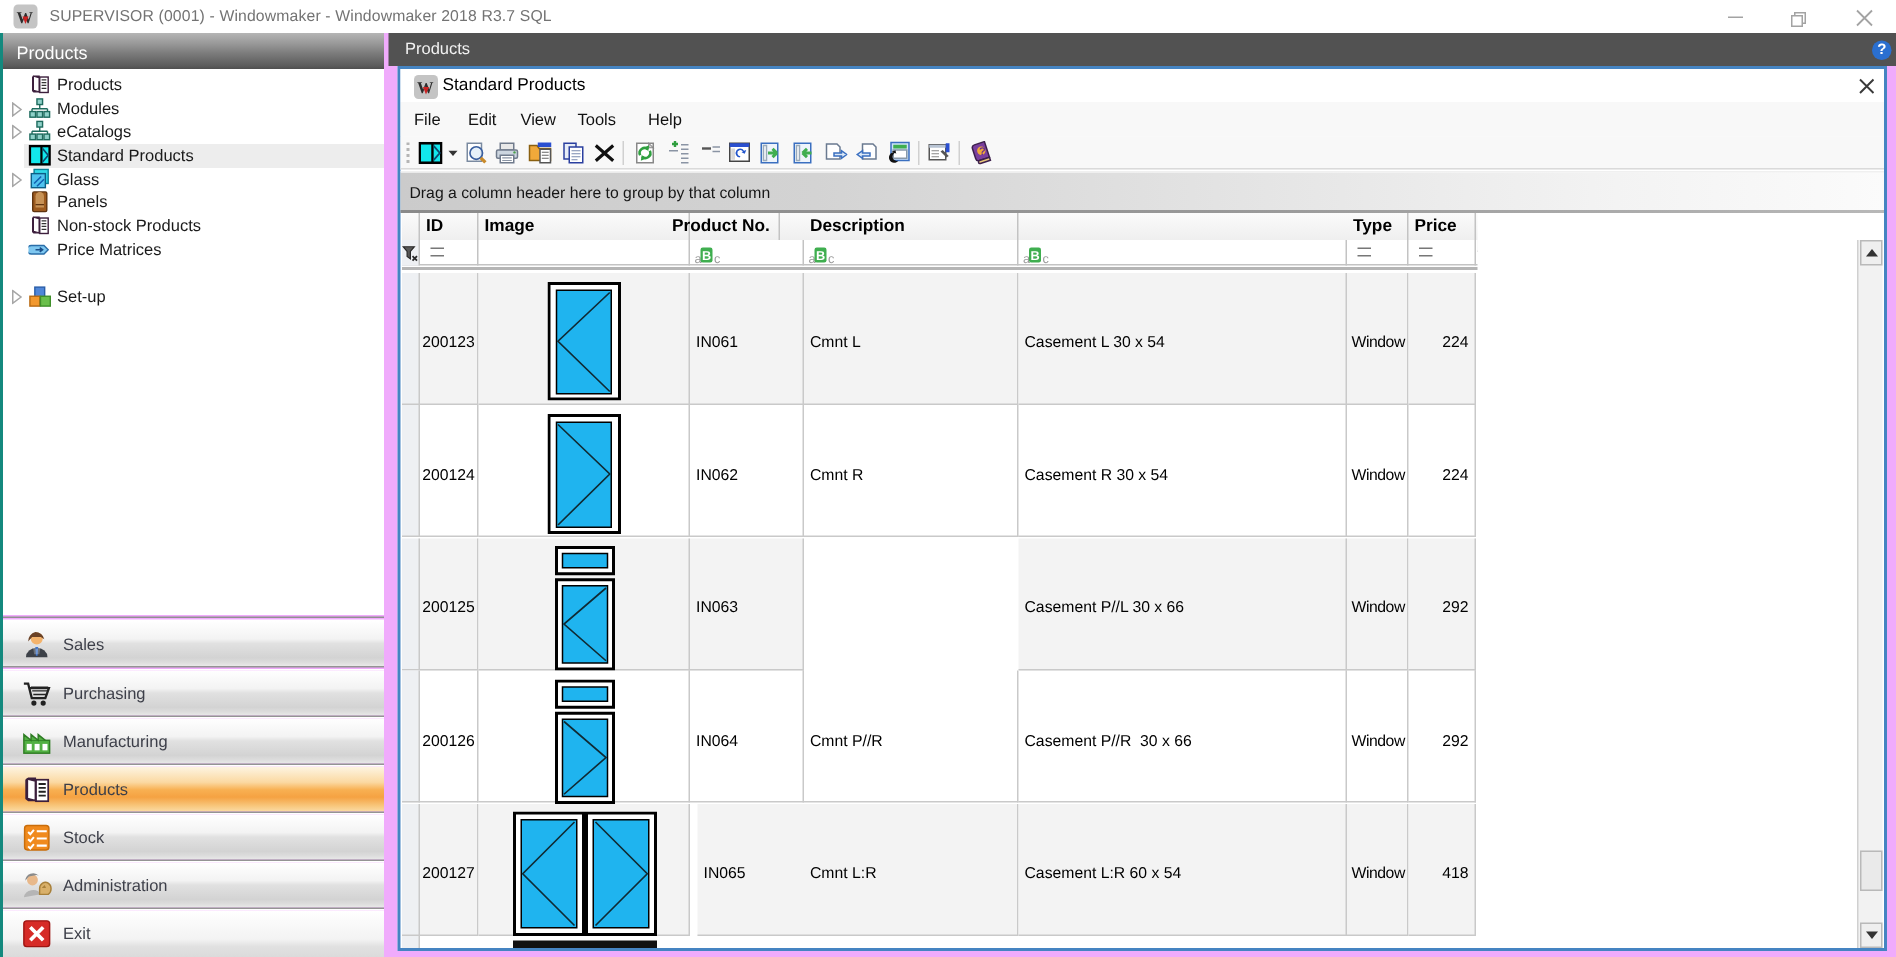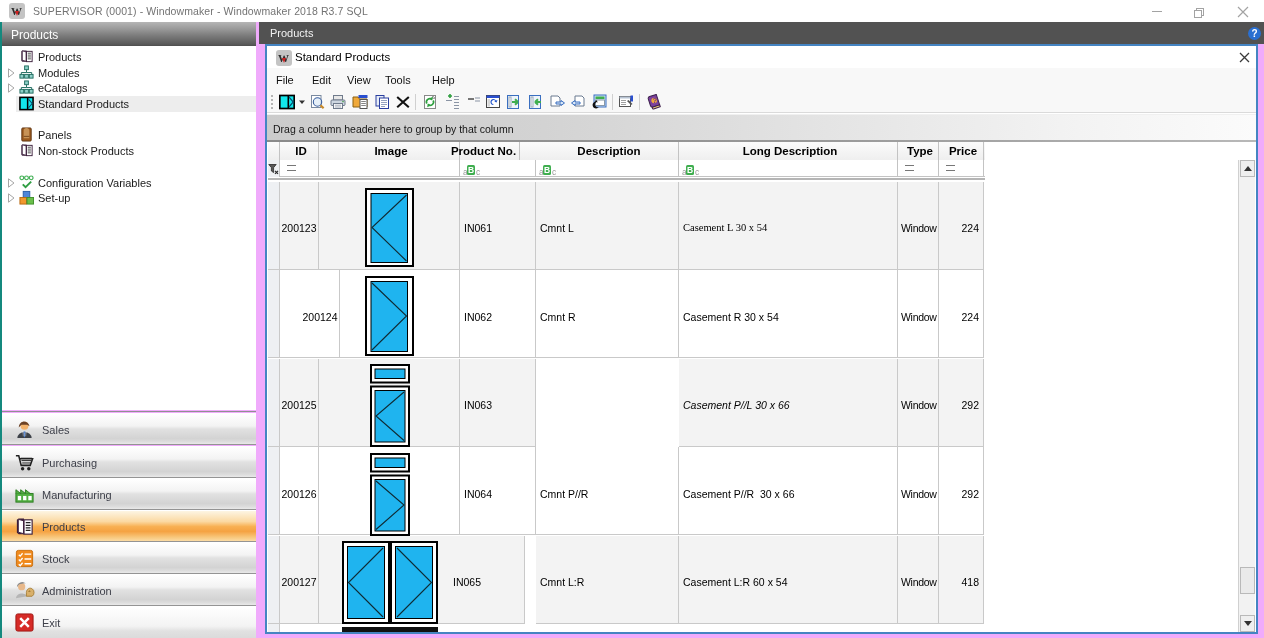"Glass" div.titem { html: none -> <div> <svg> <path></path> </svg> <svg> <rect></rect> <rect></rect> <path></path> </svg> <span>Glass</span> </div> }
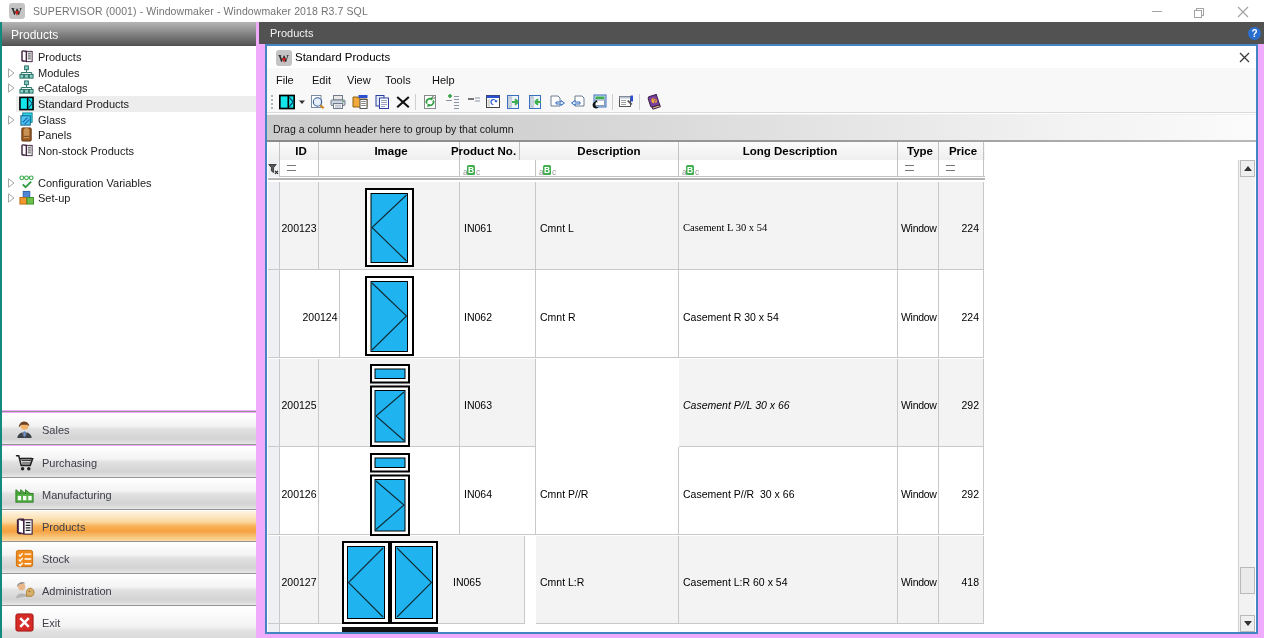"ID" #ghead { text-align: center -> none }
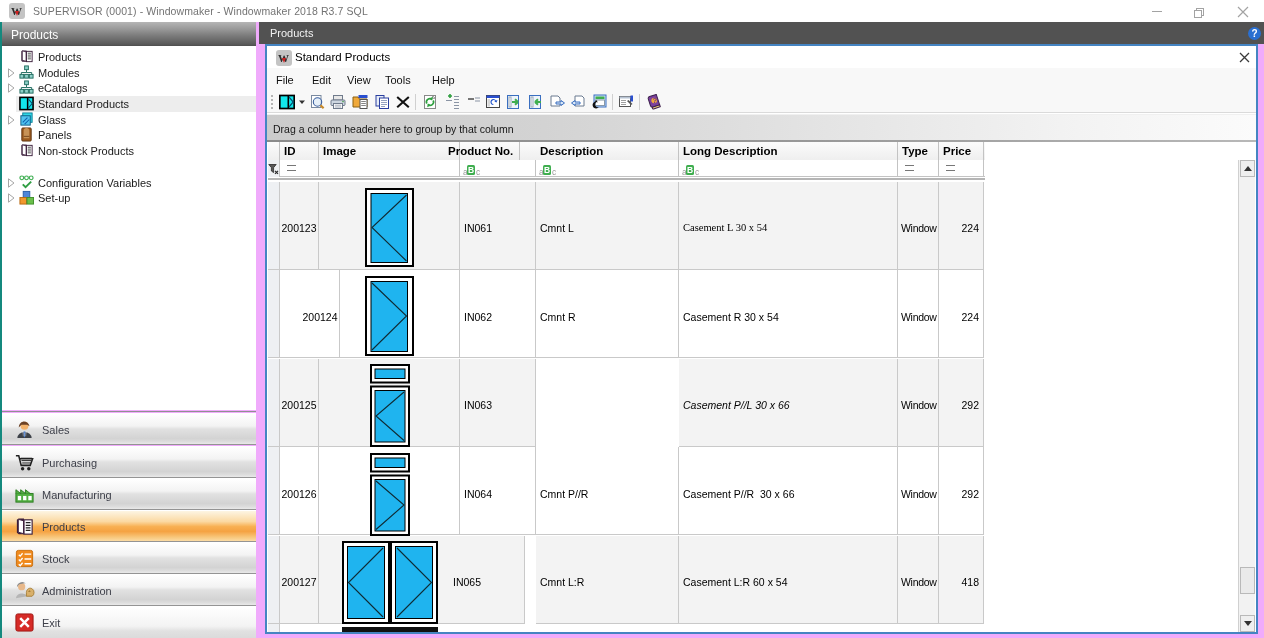"Long Description" div.hcell { html: <div>Long Description</div> -> none }
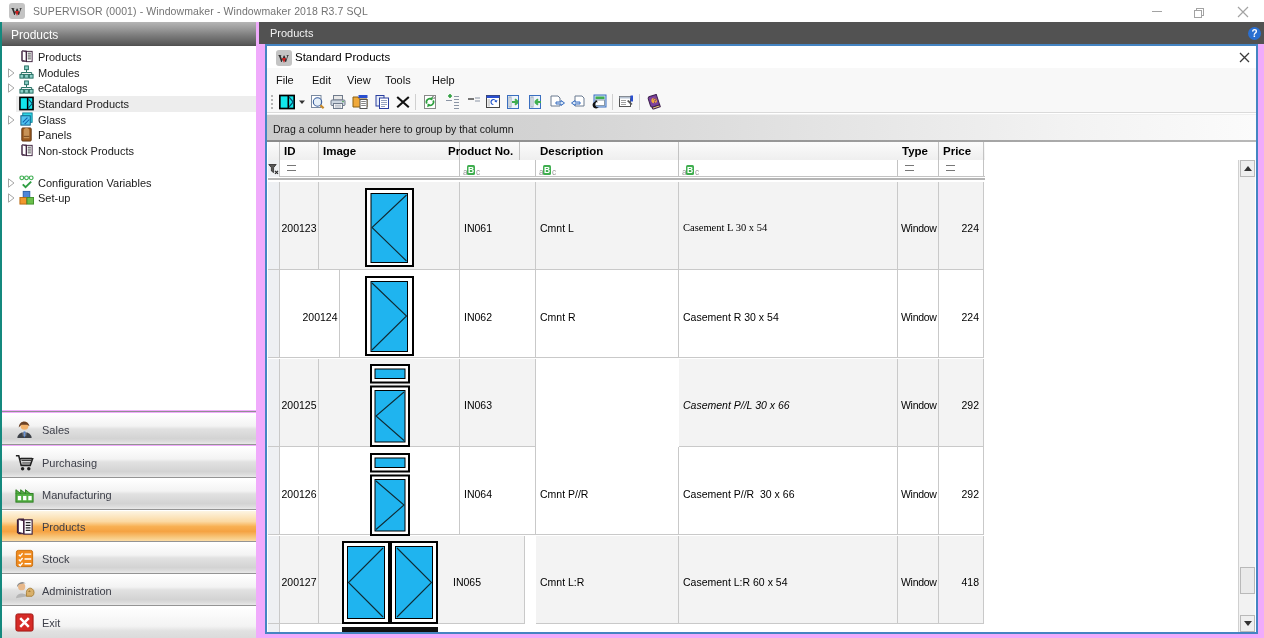"Price Matrices" div.titem { html: none -> <div> <svg> <path></path> <path></path> </svg> <span>Price Matrices</span> </div> }
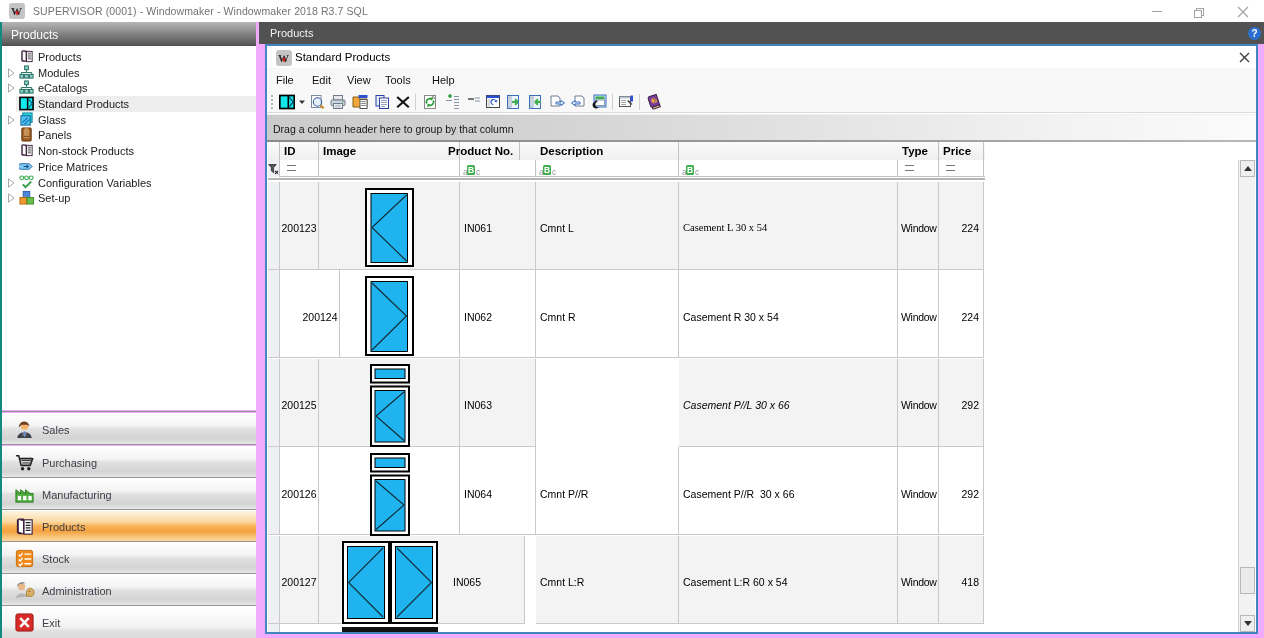"Configuration Variables" div.titem { html: <div> <svg> <path></path> </svg> <svg> <circle></circle> <circle></circle> <circle></circle> <path></path> </svg> <span>Configuration Variables</span> </div> -> none }
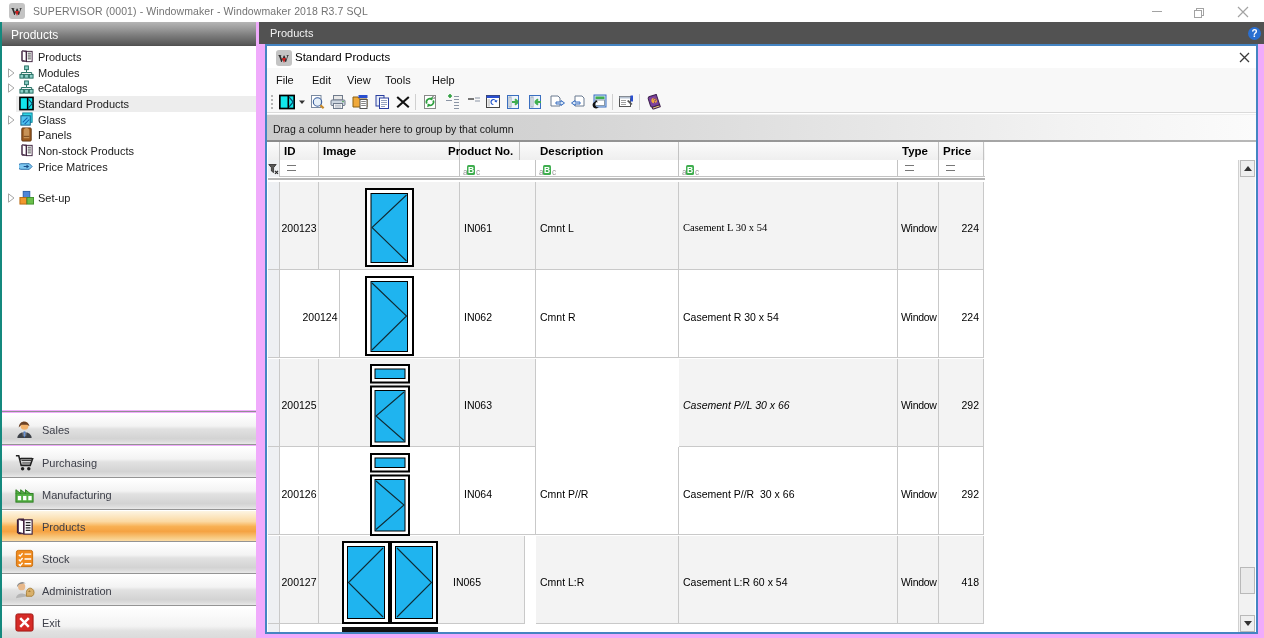"Casement L 30 x 54" span.cellt { font-family: Liberation Serif, serif -> none }
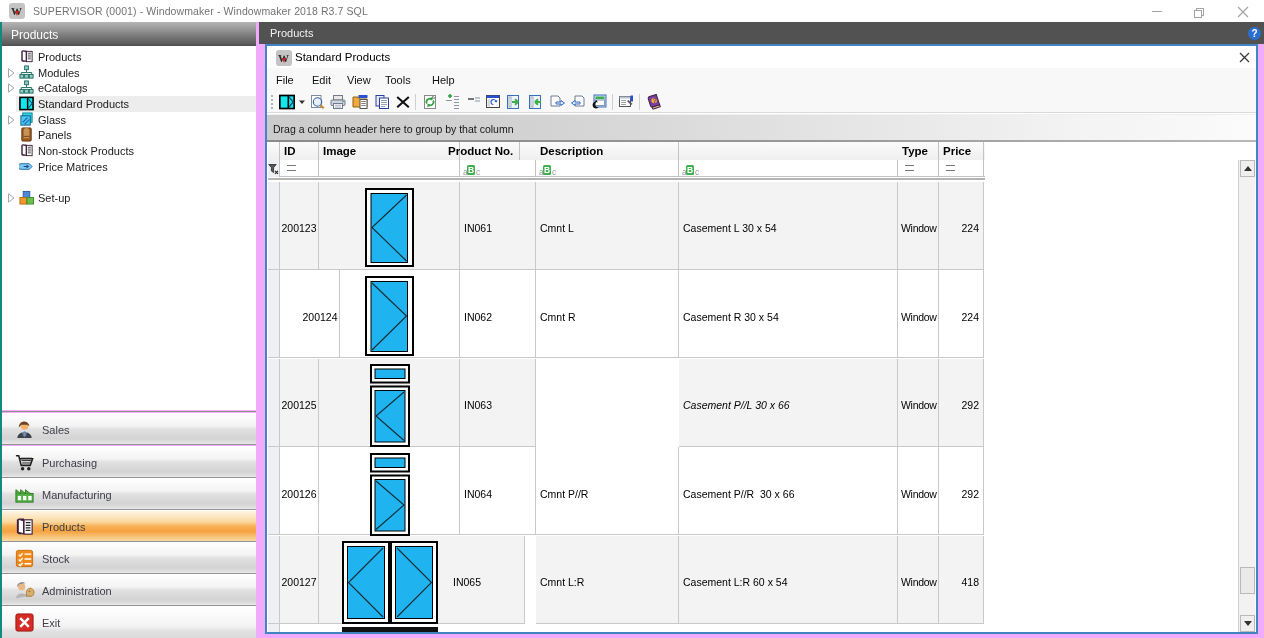"200124" div.gcell { width: 60px -> 39px }
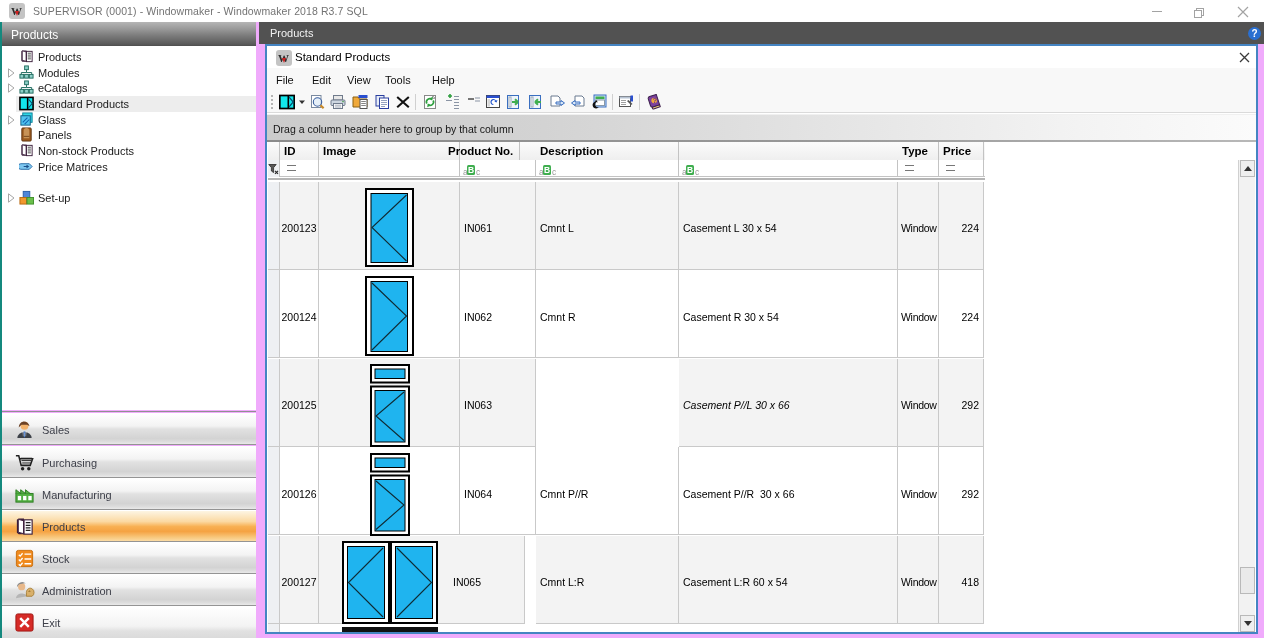"Casement P//L 30 x 66" div.gcell { font-style: italic -> none }
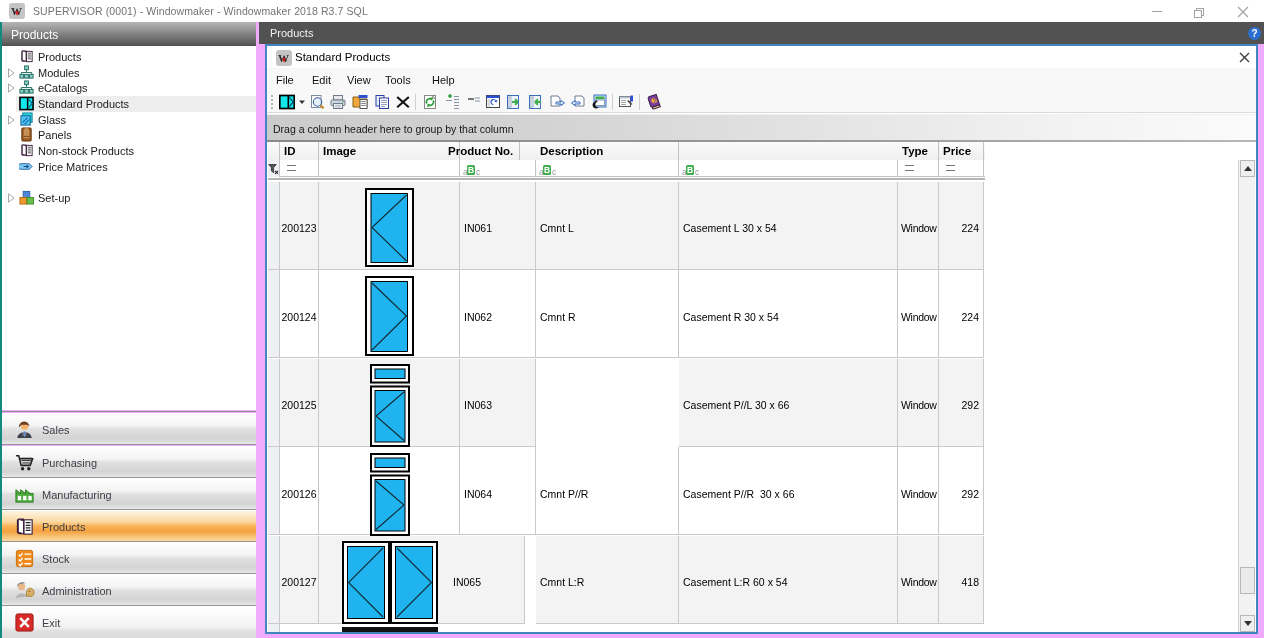"IN065" div.gcell { left: 181px -> 197px }
